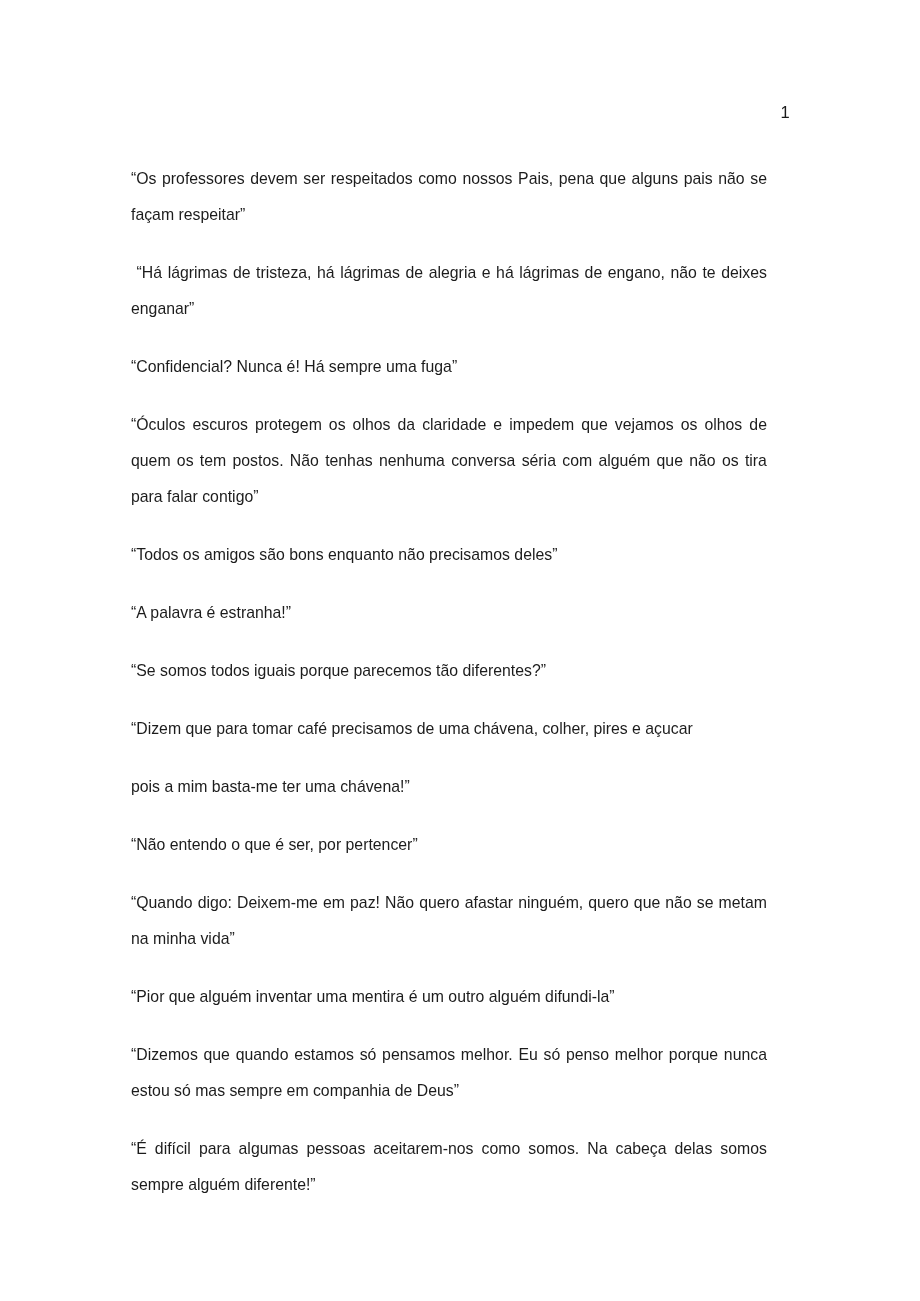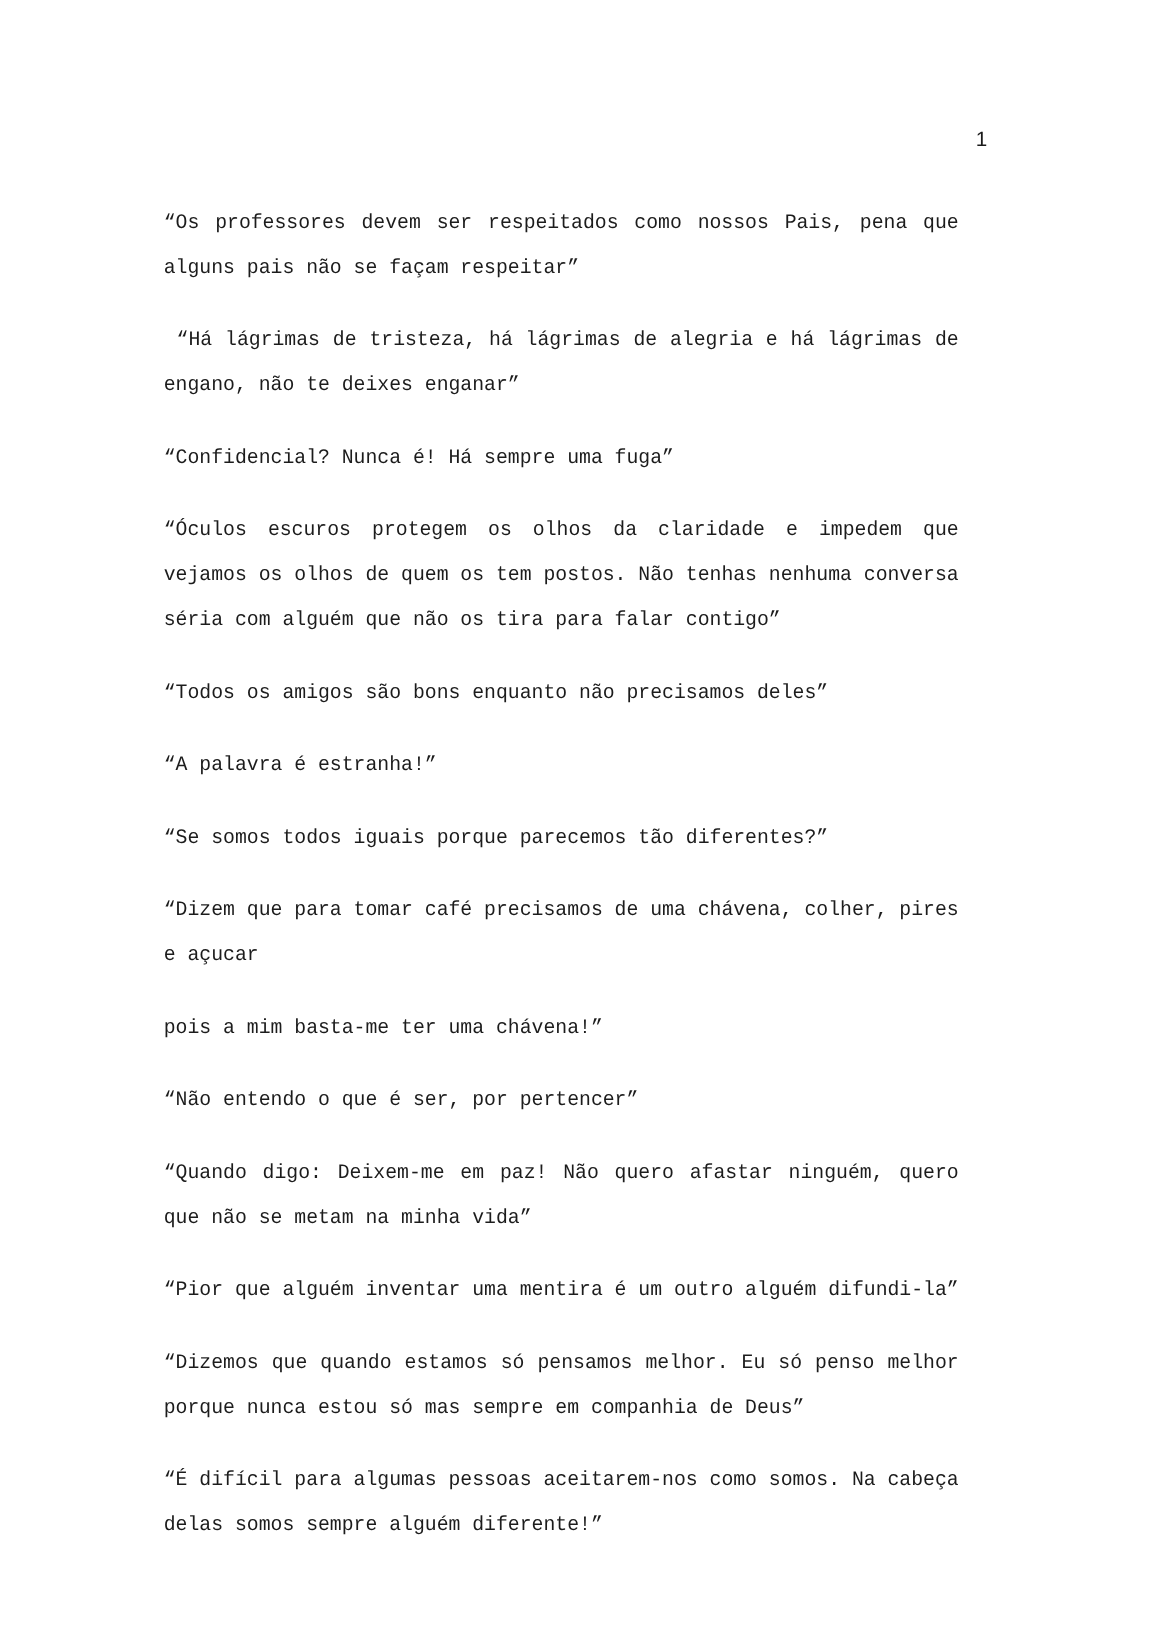"“Os professores devem ser respeitados" .body-column { font-family: Liberation Mono, monospace -> none }
